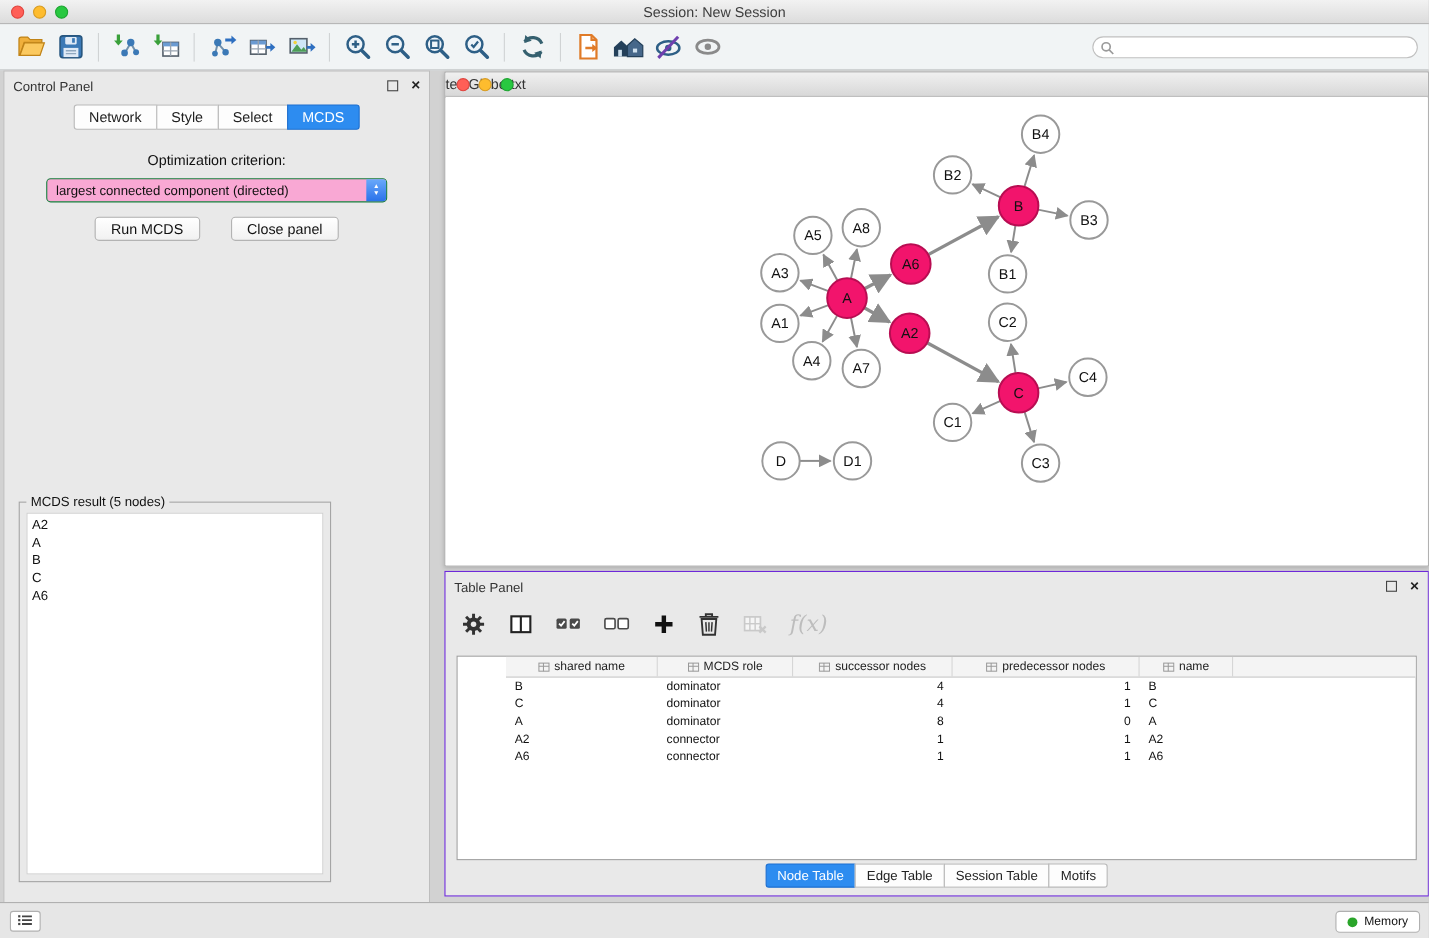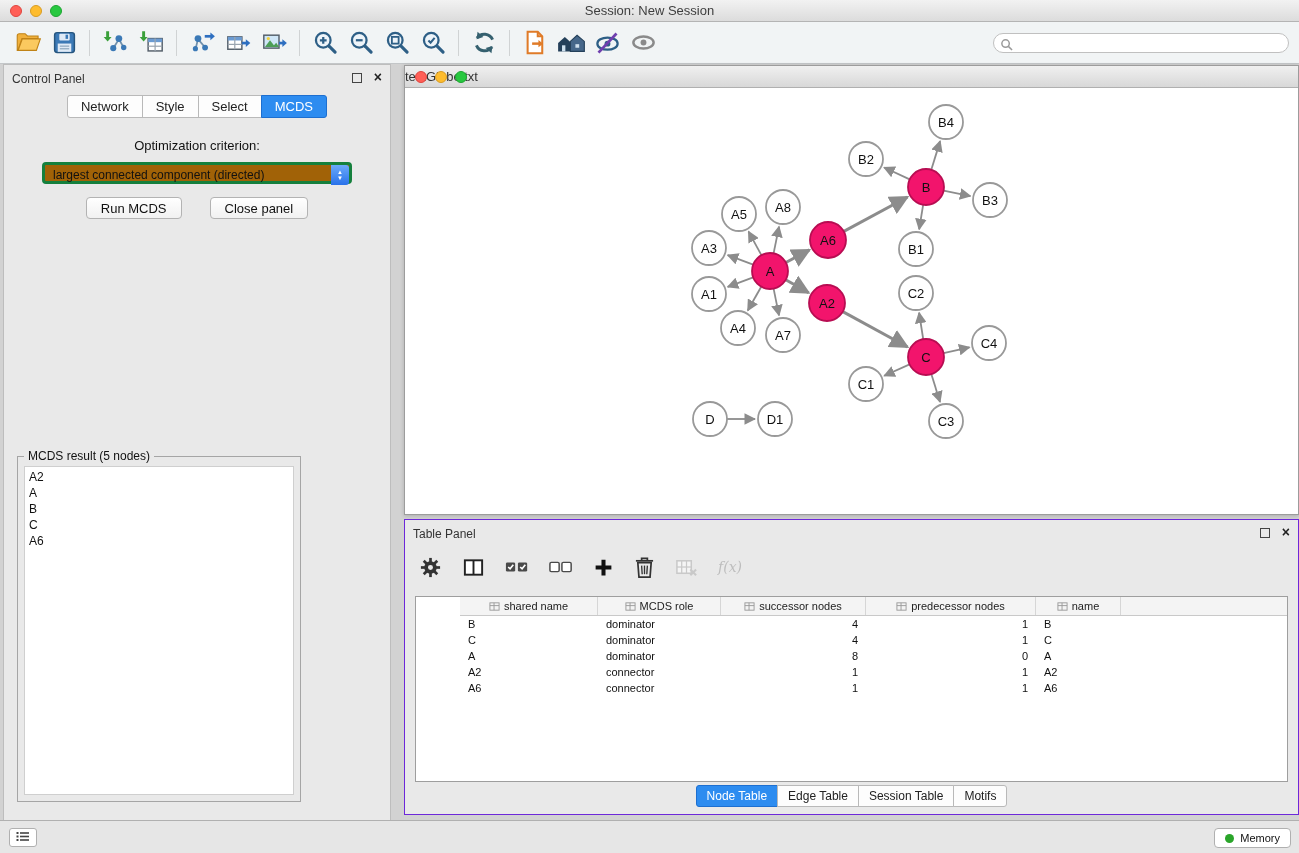"largest connected component (directed)" .dropdown { background: #a16207 -> #f9a8d4; border: 3px solid #15803d -> 1px solid #15803d }
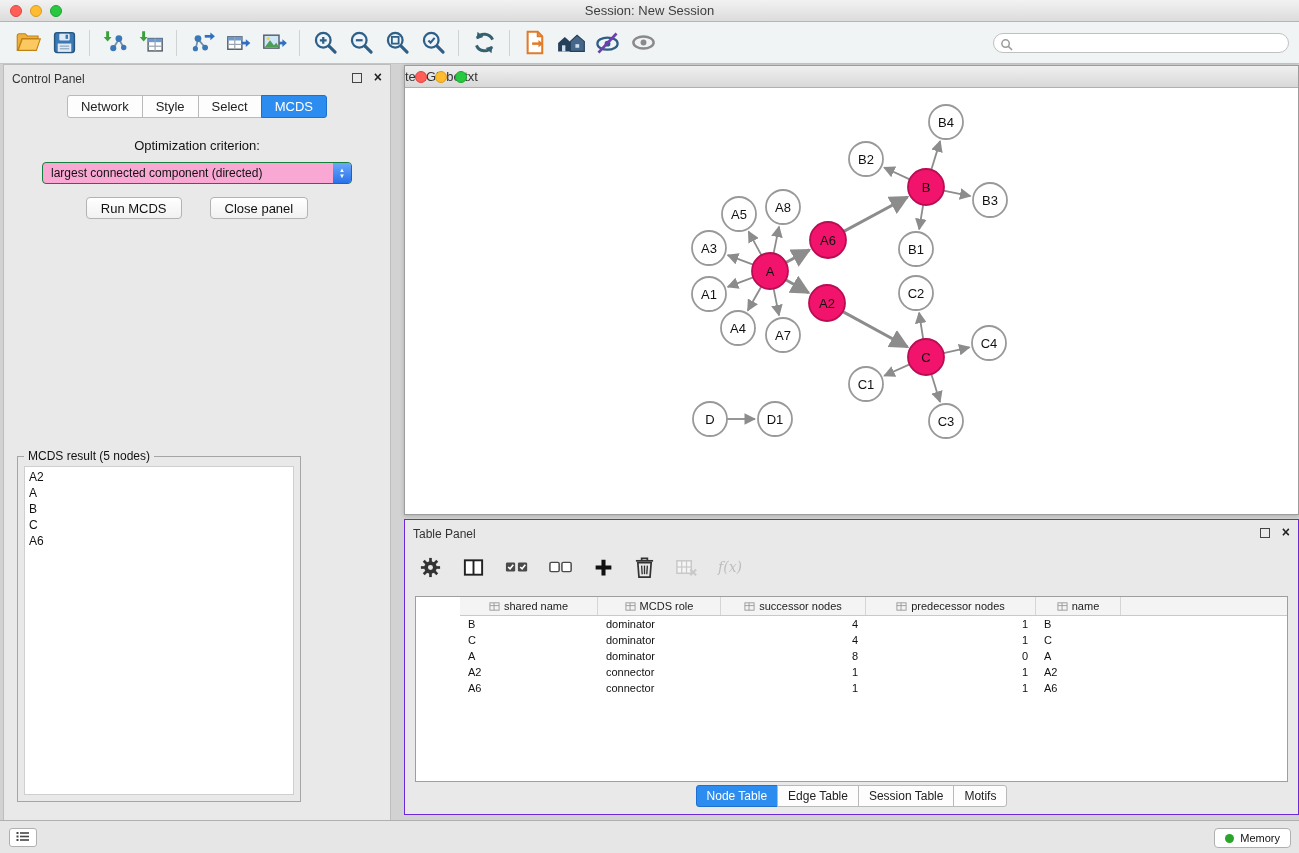"f(x)" .fx-label { font-size: 14px -> 20px }
